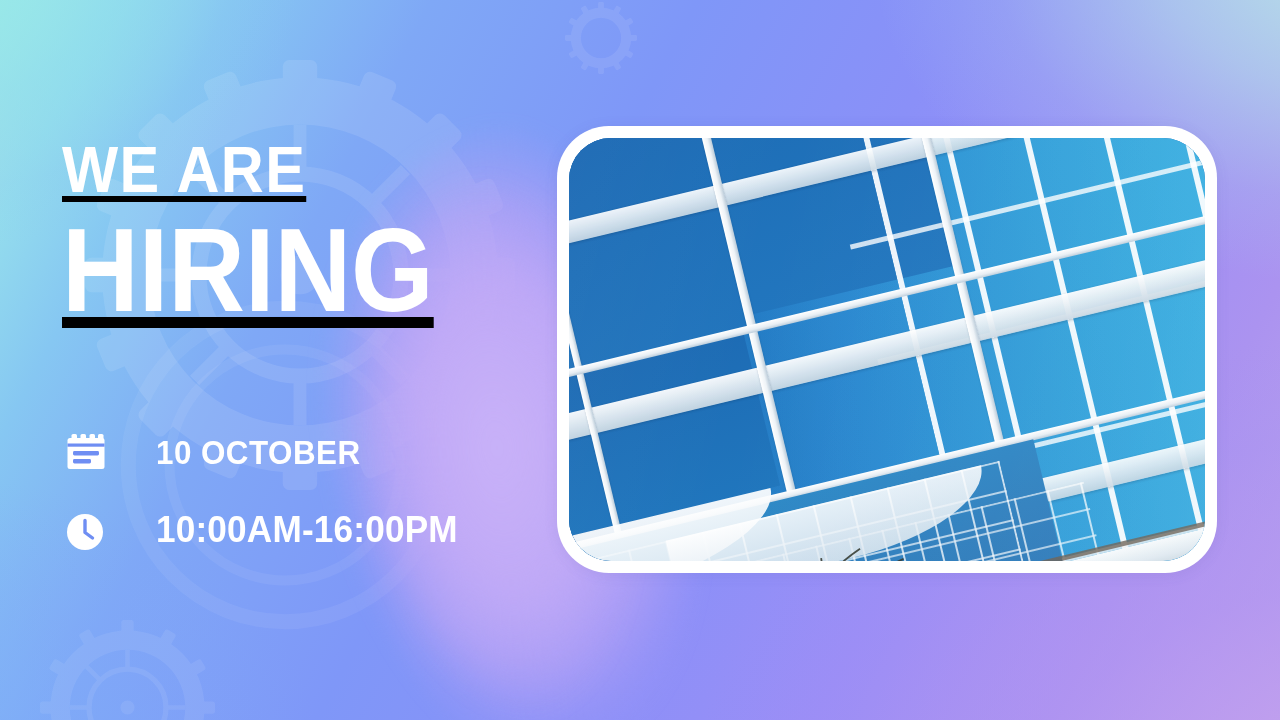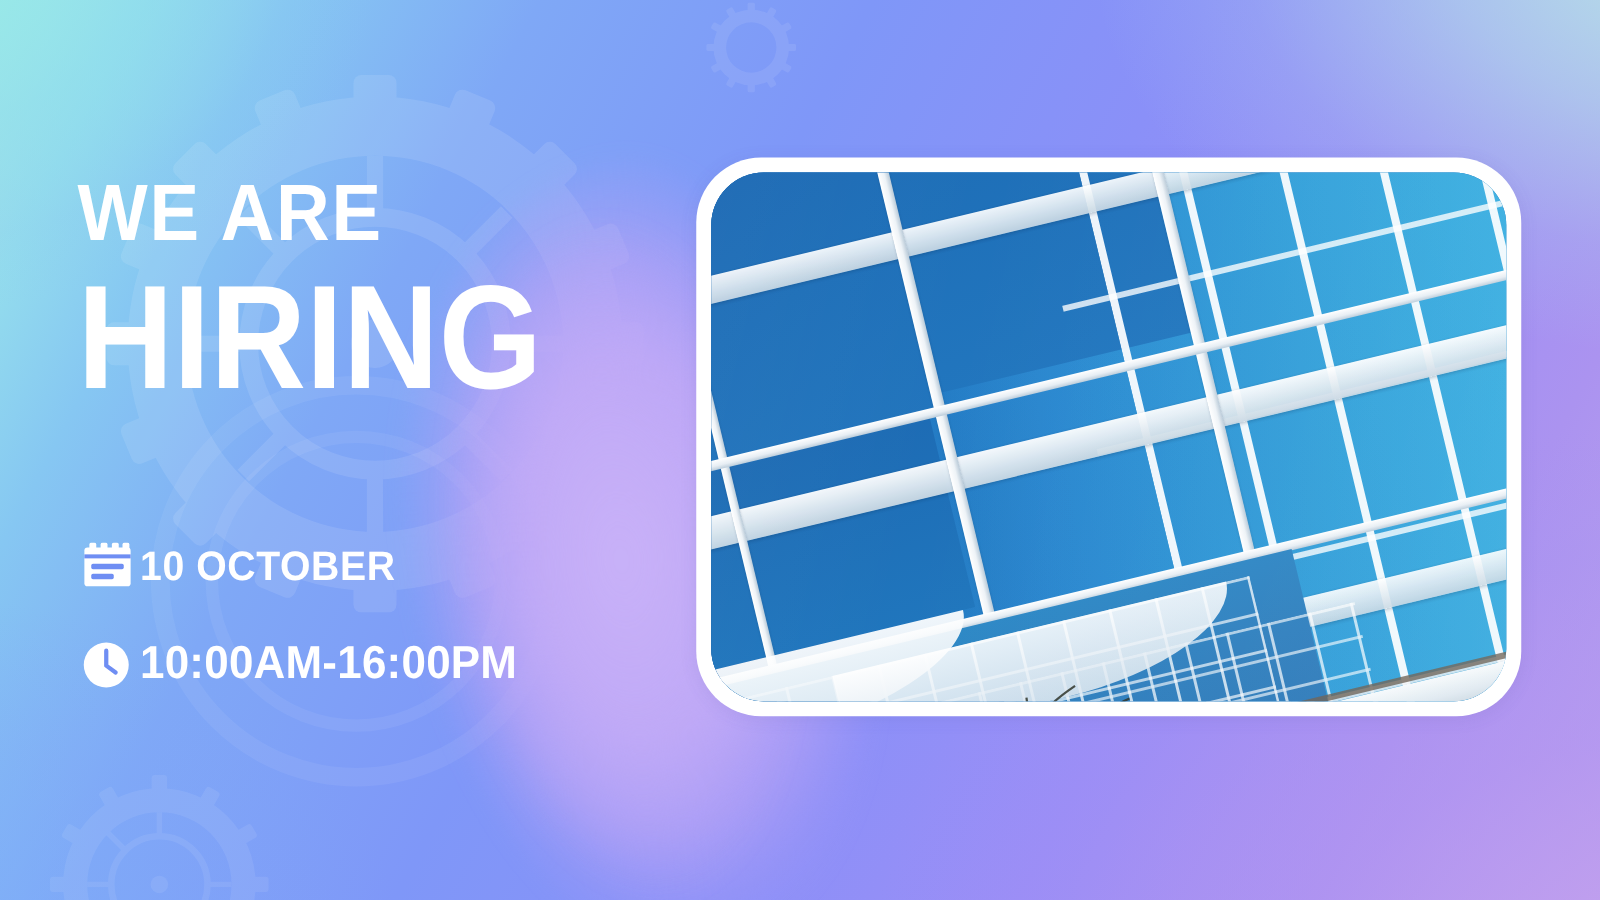"WE ARE" .headline-block { text-decoration: none -> underline }
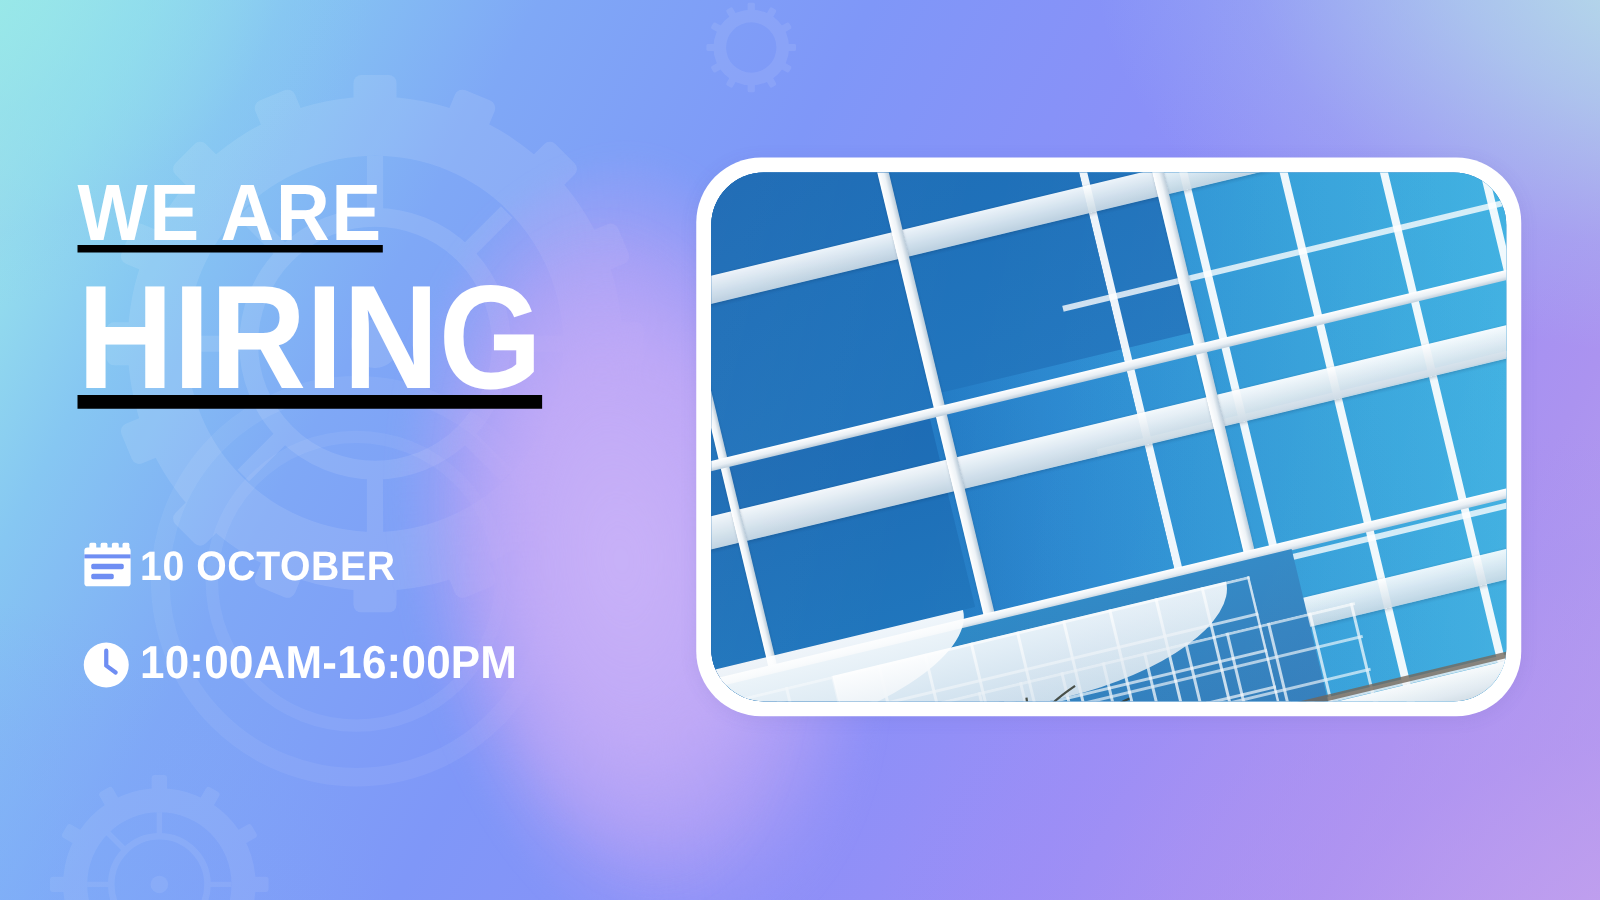"10 OCTOBER" .info-row { gap: none -> 44px }
